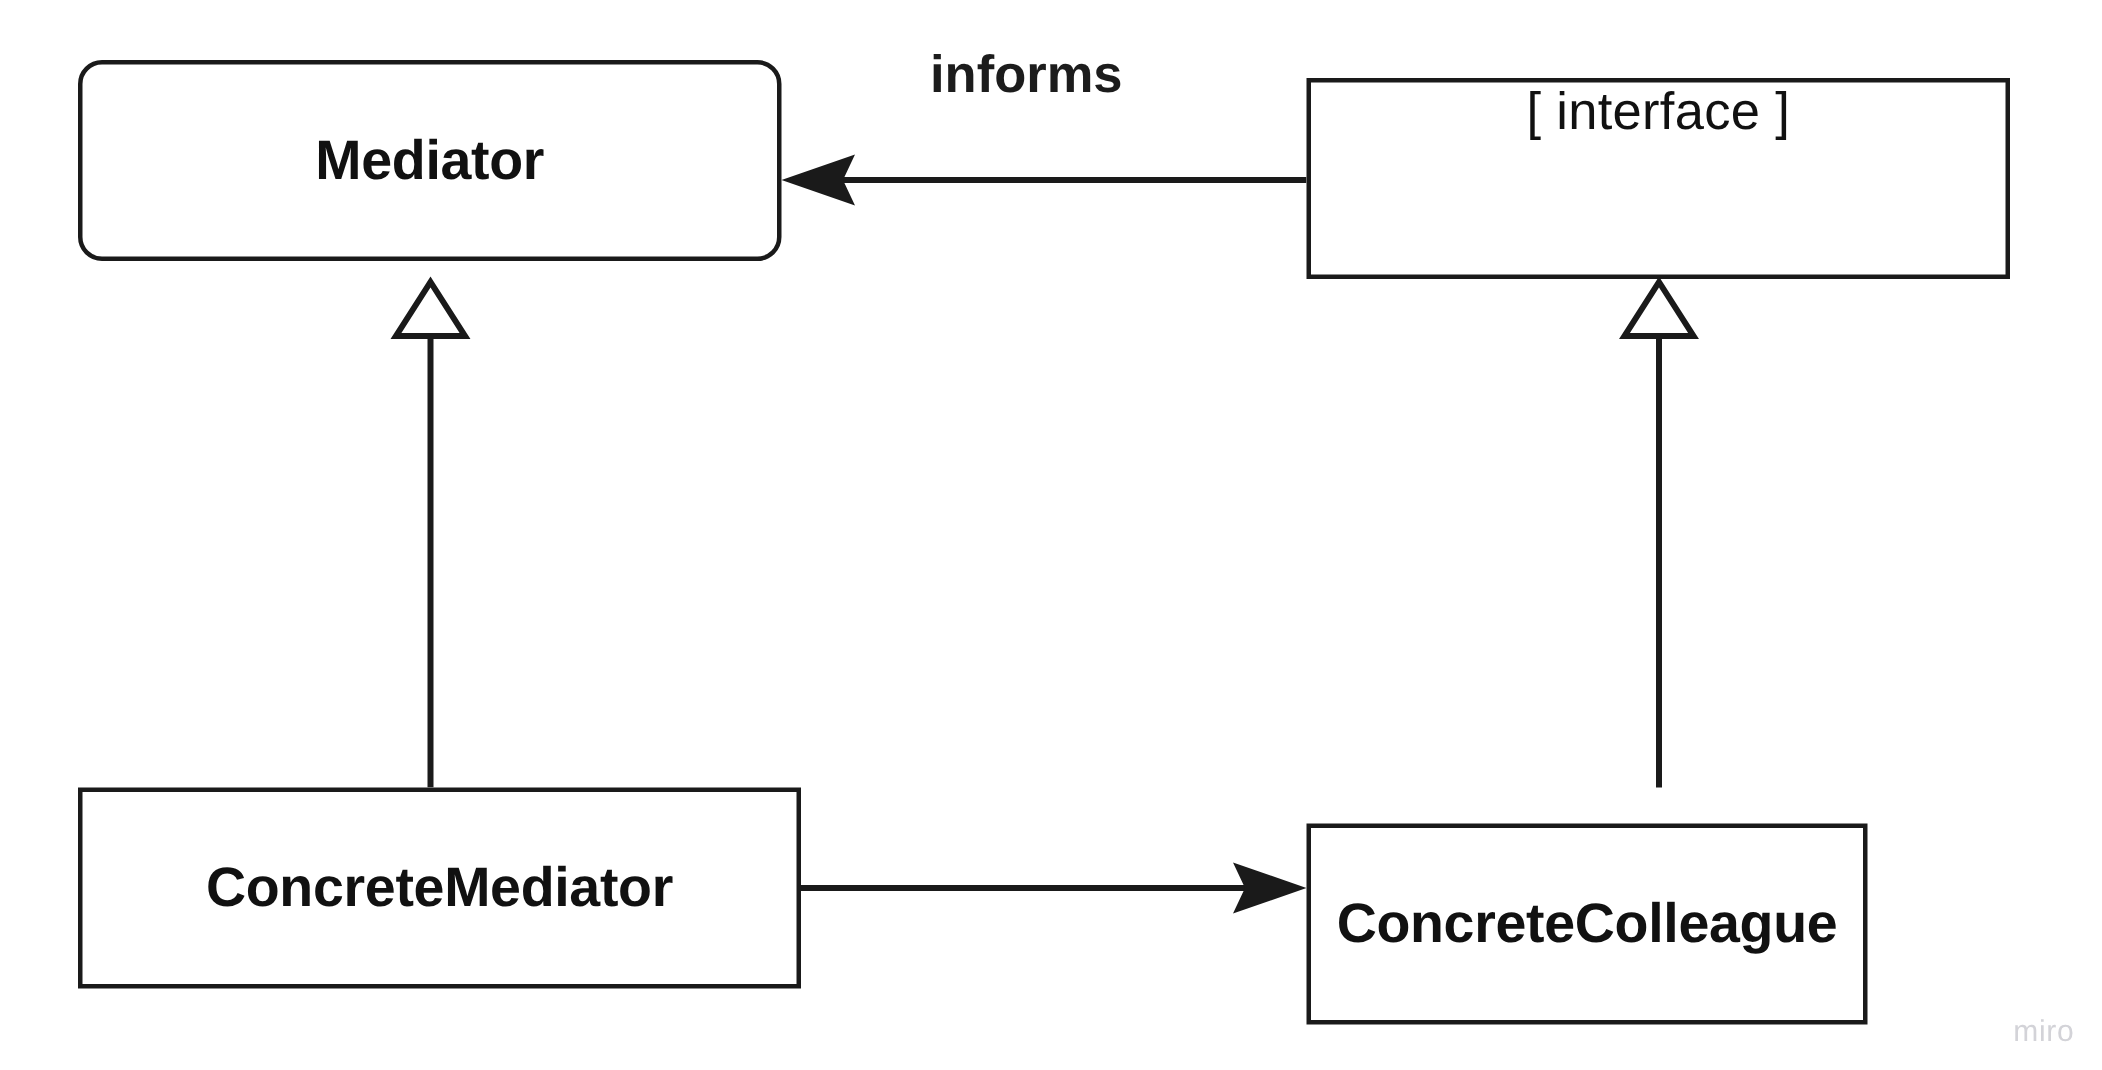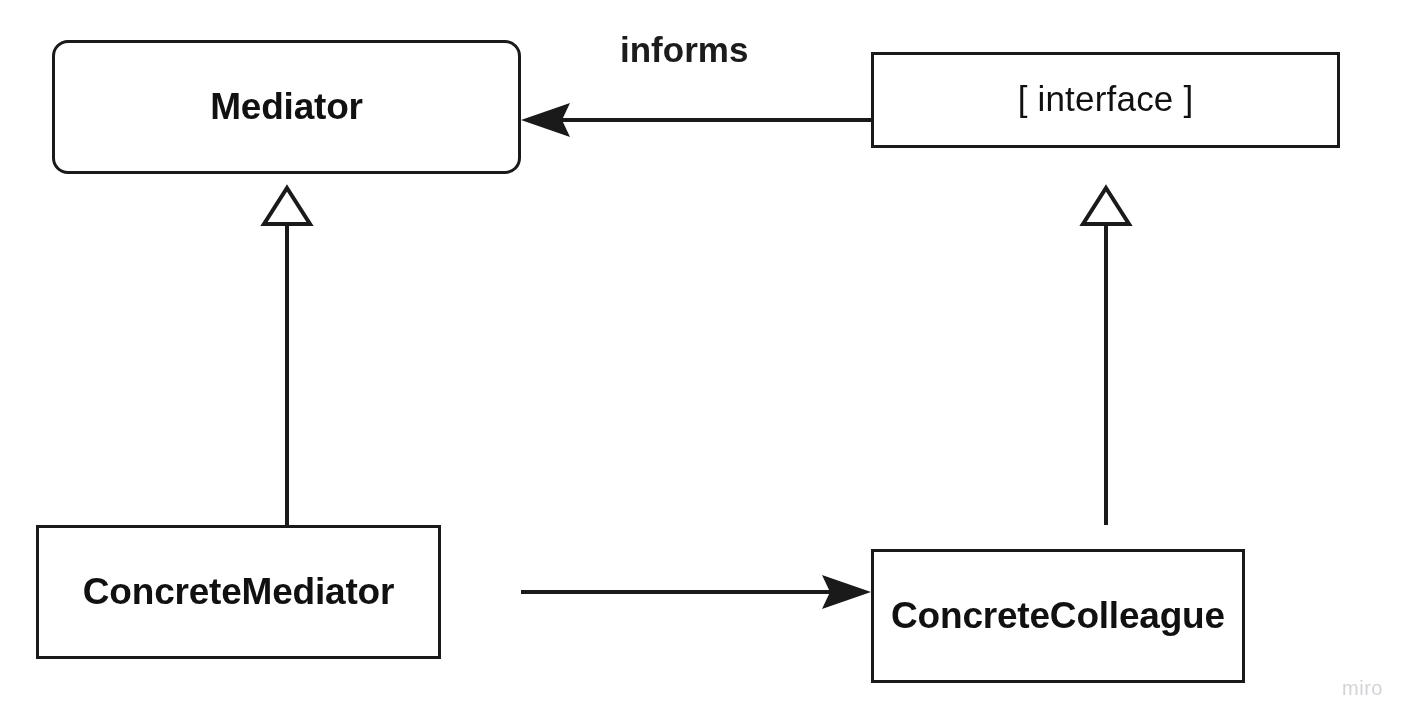"[ interface ]" #box-colleage { height: 96px -> 134px; justify-content: none -> space-between }
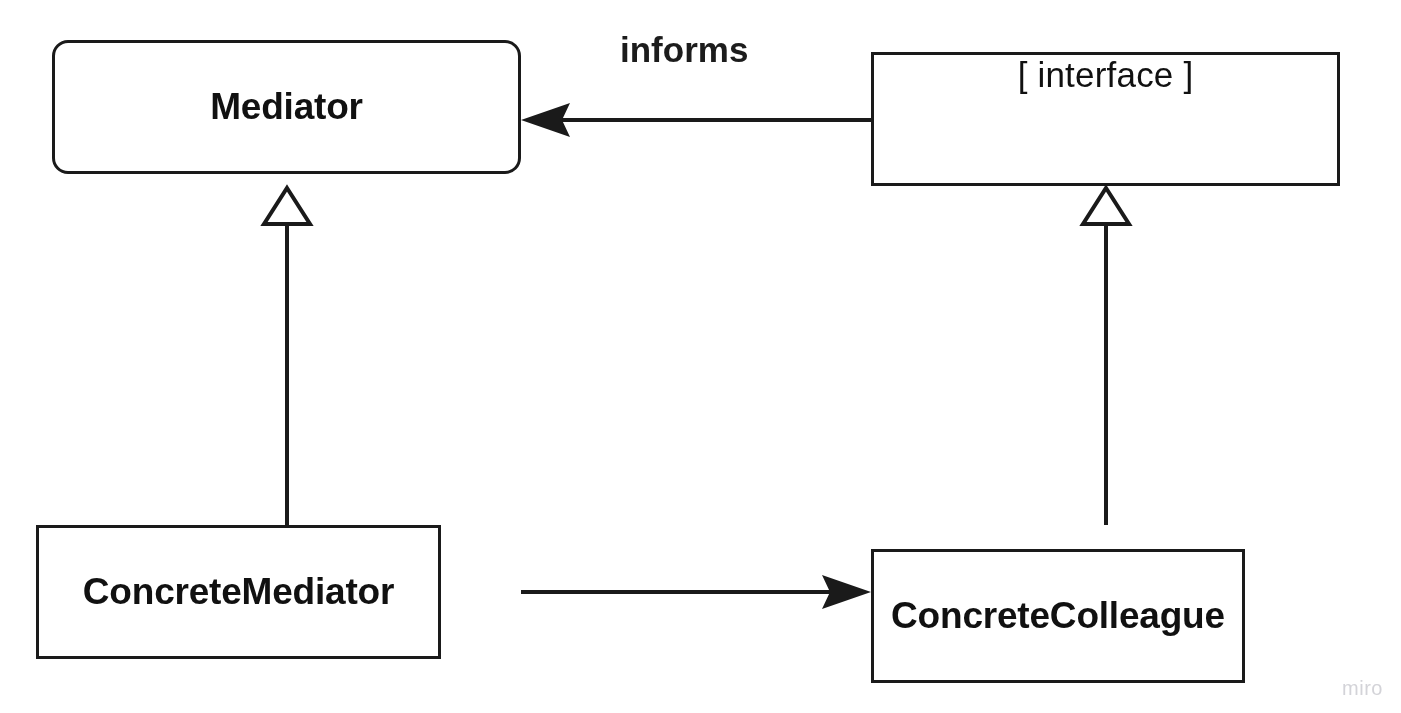"ConcreteMediator" #box-concrete-mediator { left: 36px -> 52px; width: 405px -> 482px }
